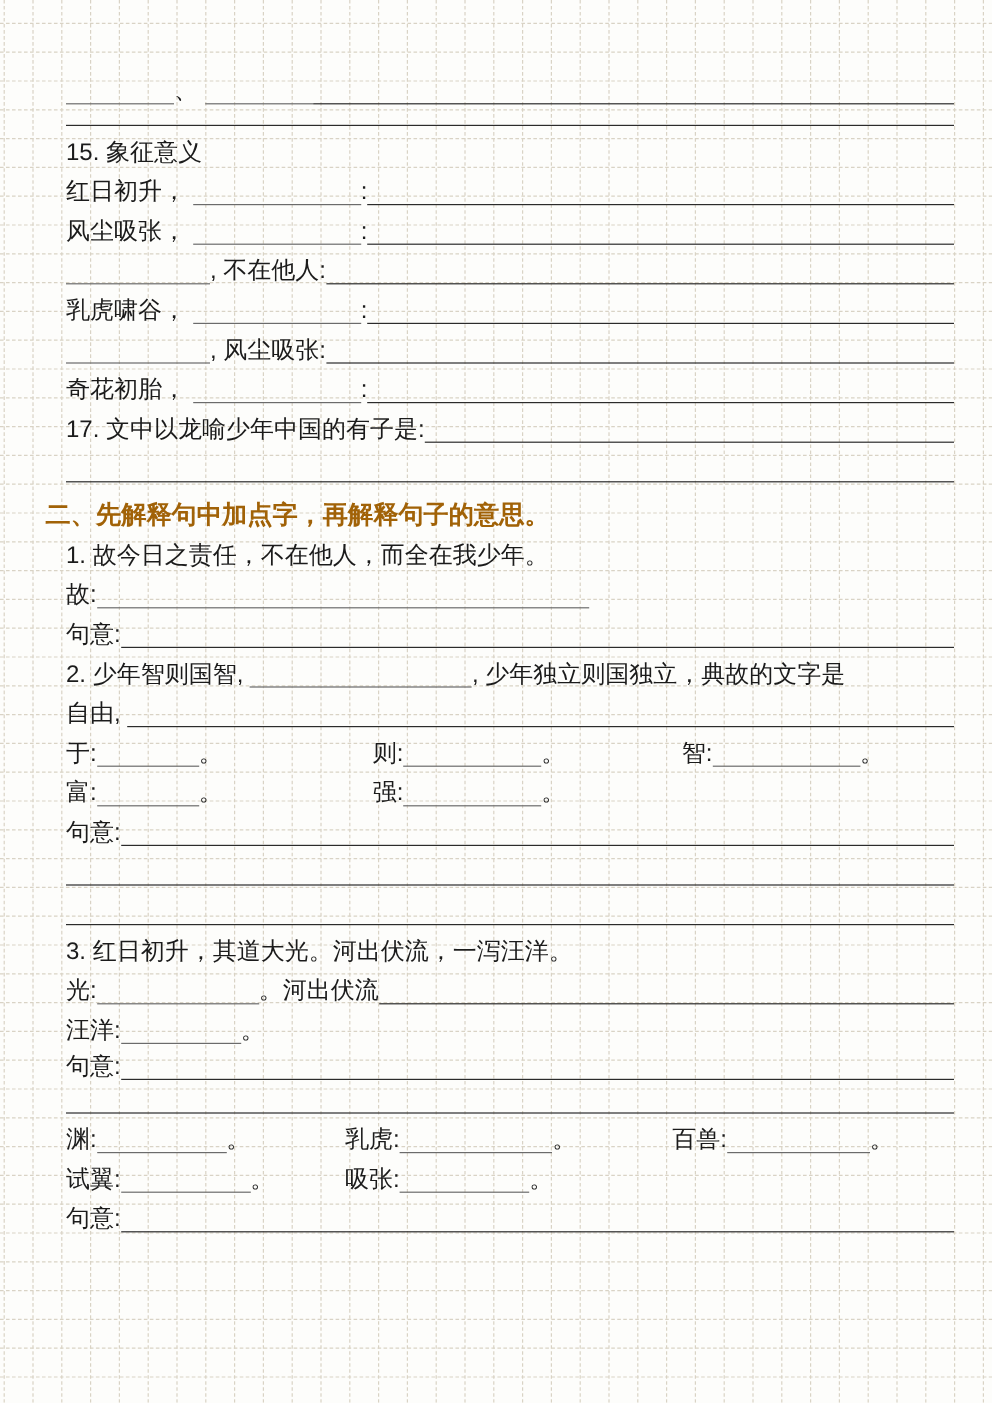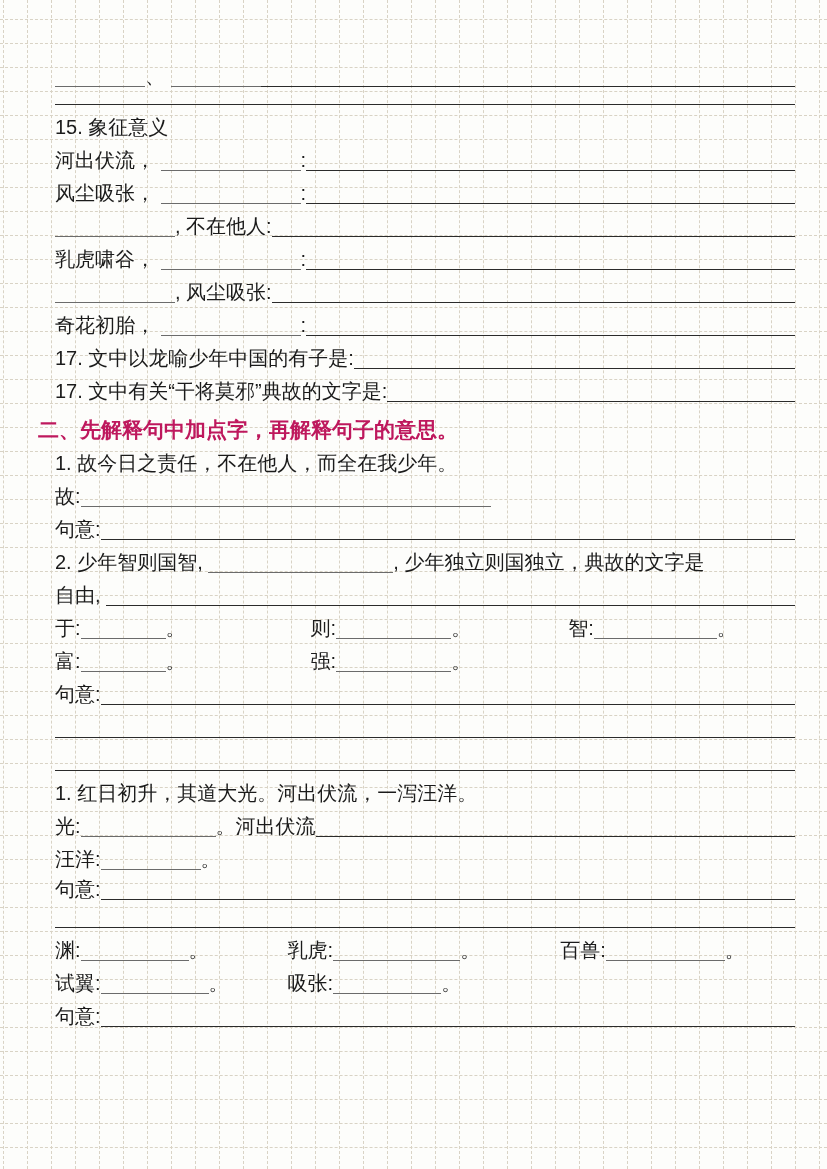"河出伏流，" span.txt { text: 河出伏流 -> 红日初升 }
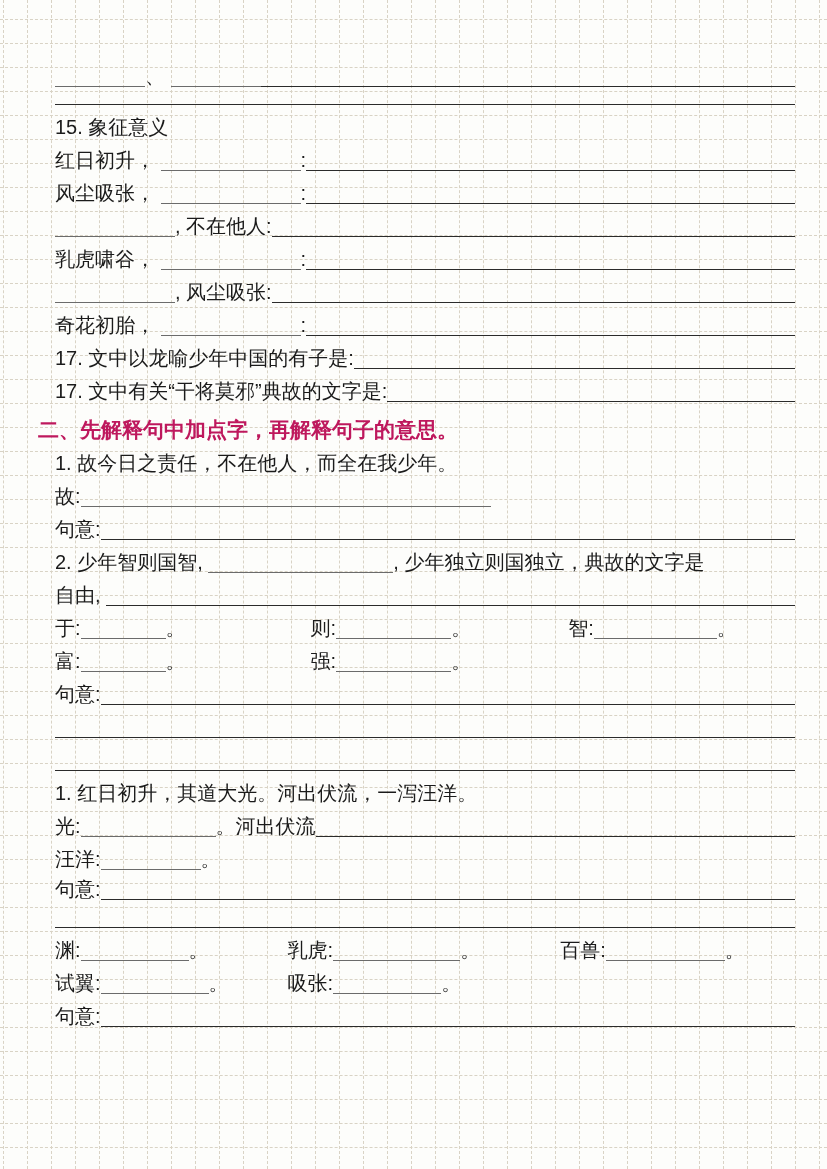"17. 文中有关“干将莫邪”典故的文字是:" span.txt { html: <span>17. 文中有关“干将莫邪”典故的文字是:</span> -> none }
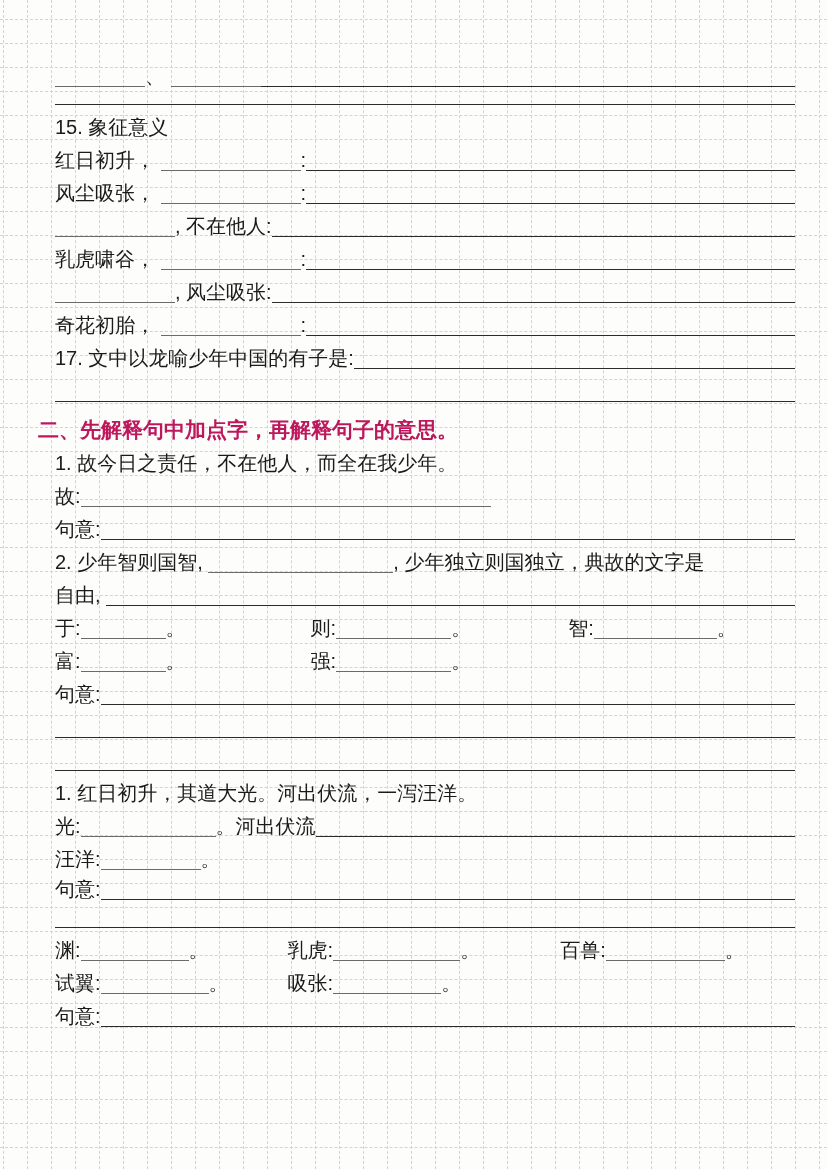"二、先解释句中加点字，再解释句子的意思。" .line.bold { color: #be185d -> #a16207 }
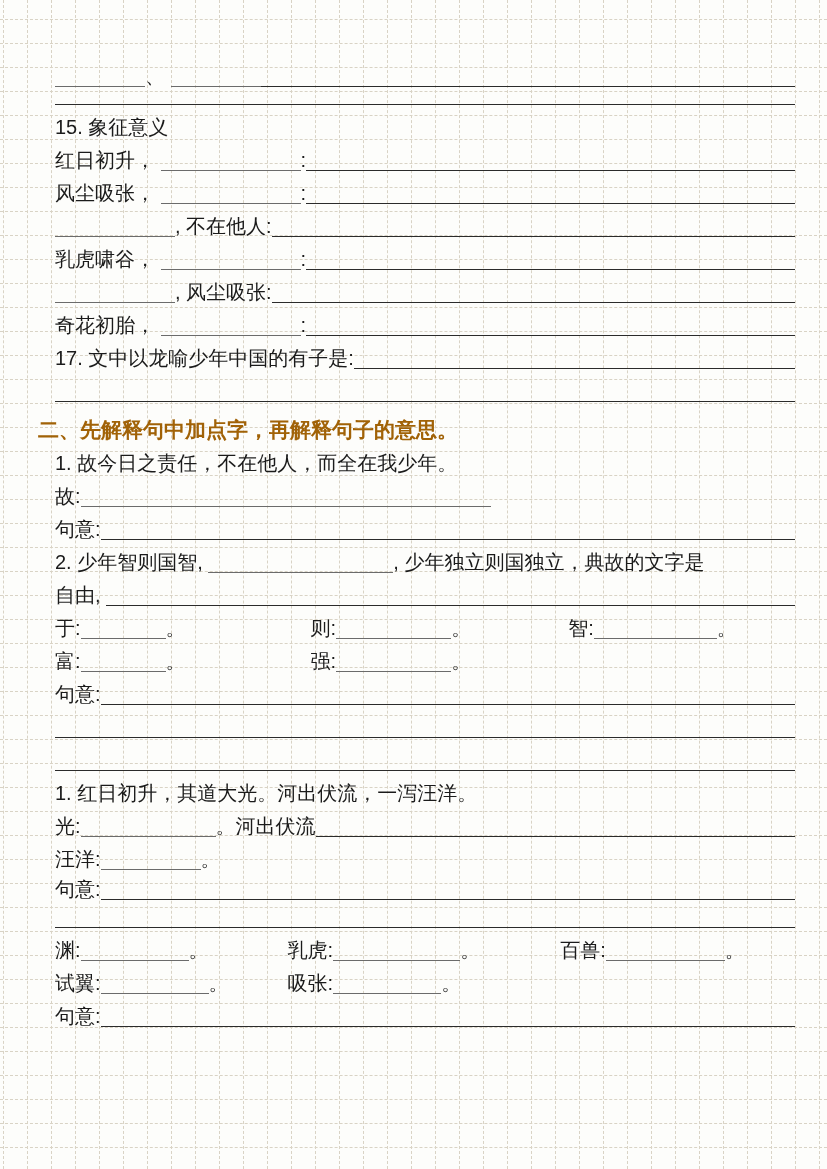"1. 红日初升，其道大光。河出伏流，一泻汪洋。" span.txt { text: 1 -> 3 }
